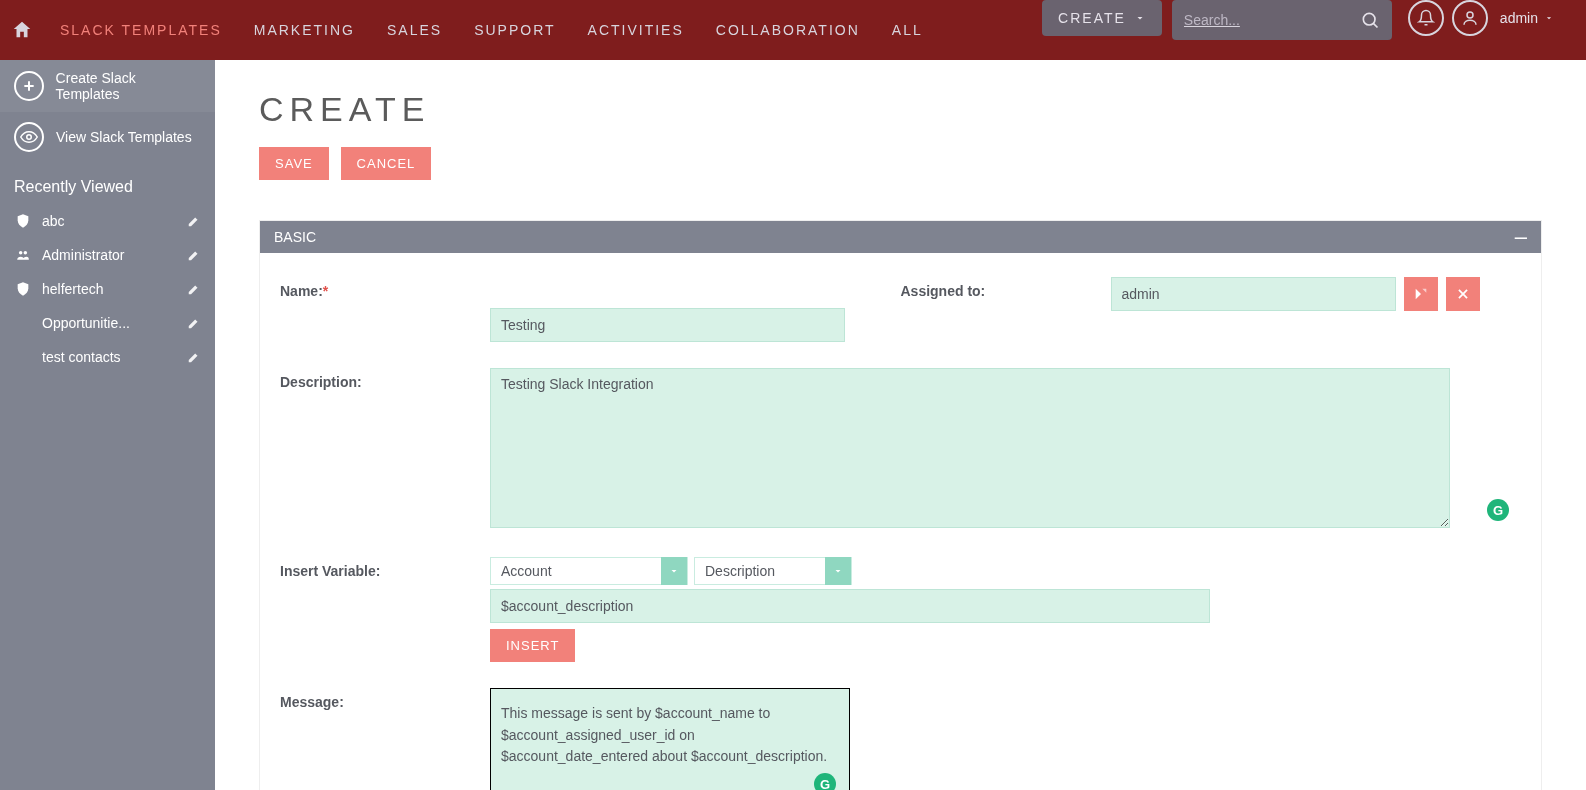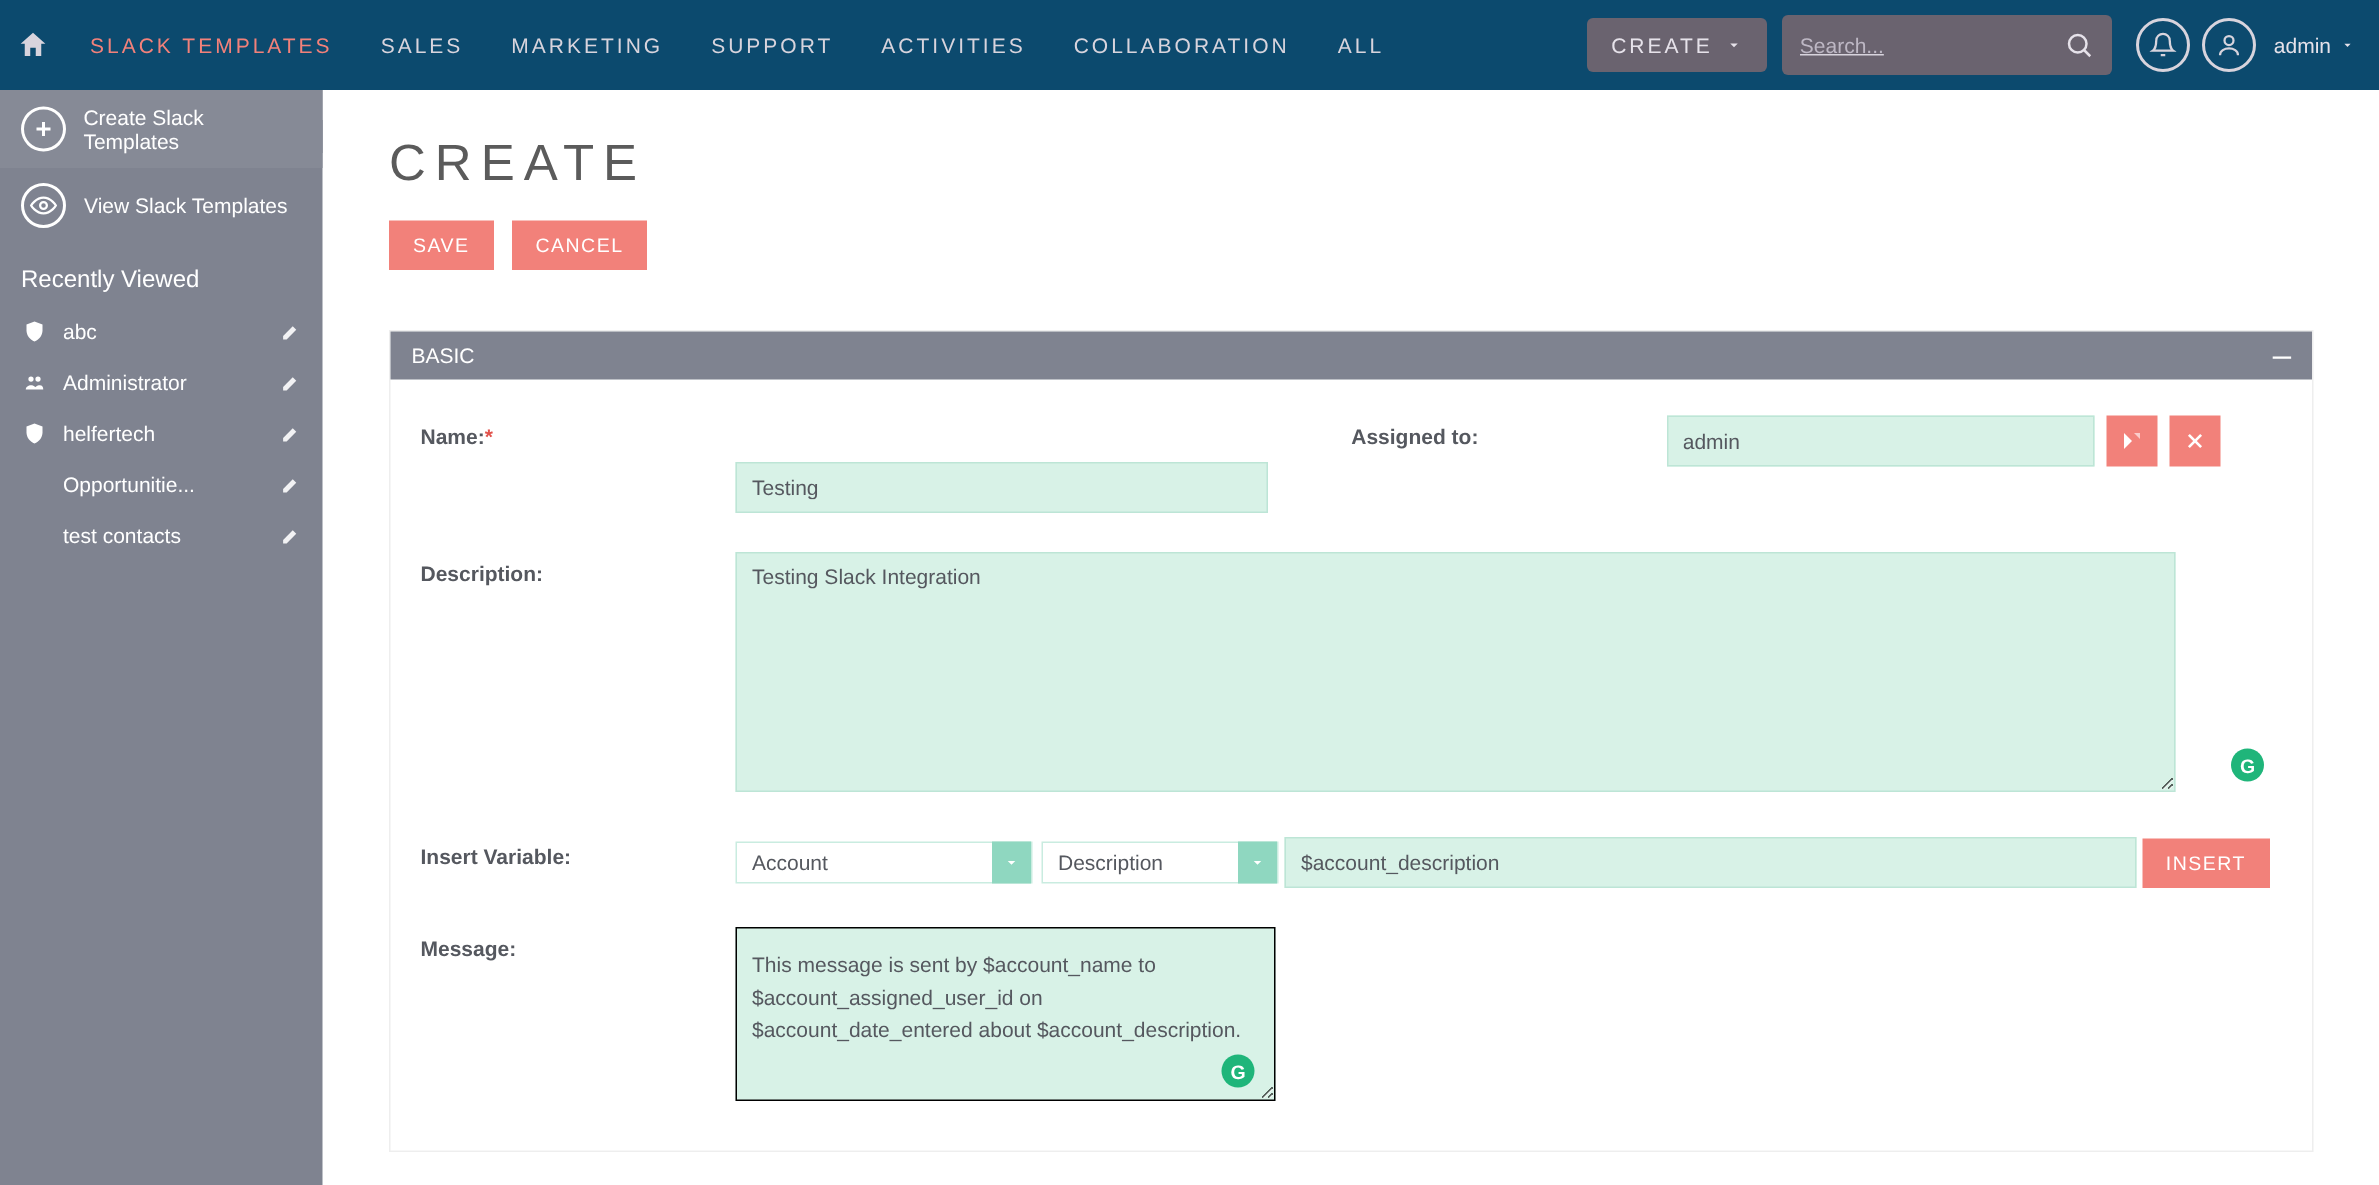"SLACK TEMPLATES" .topbar { align-items: center -> flex-start; background: #0c4a6e -> #7f1d1d; padding-right: 16px -> 32px }
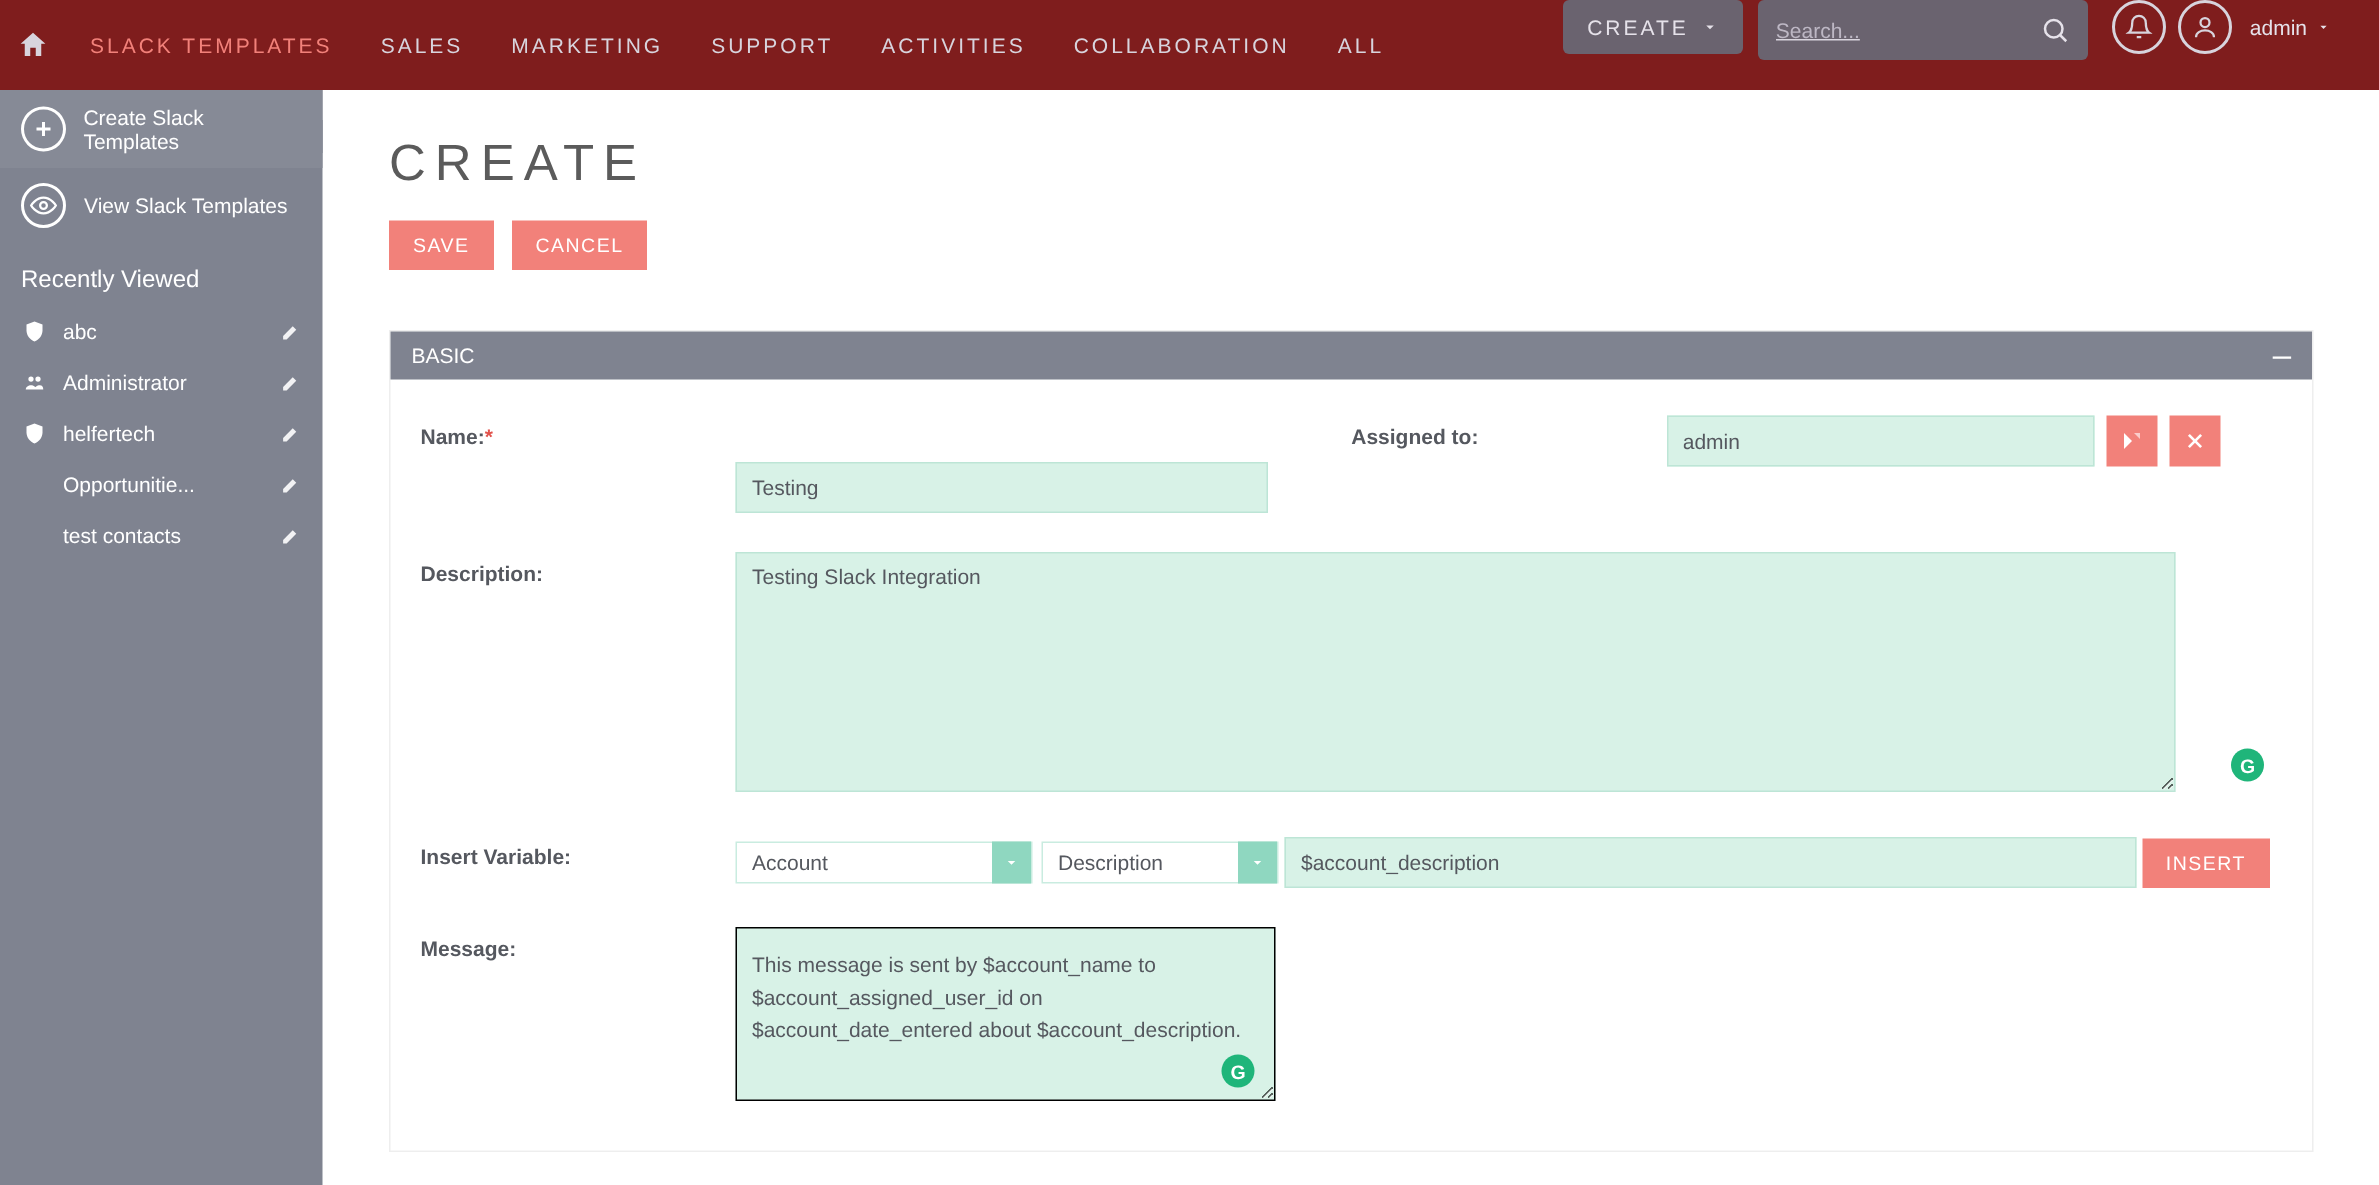"SALES" div.nav-item { order: before "MARKETING" -> after "MARKETING" }
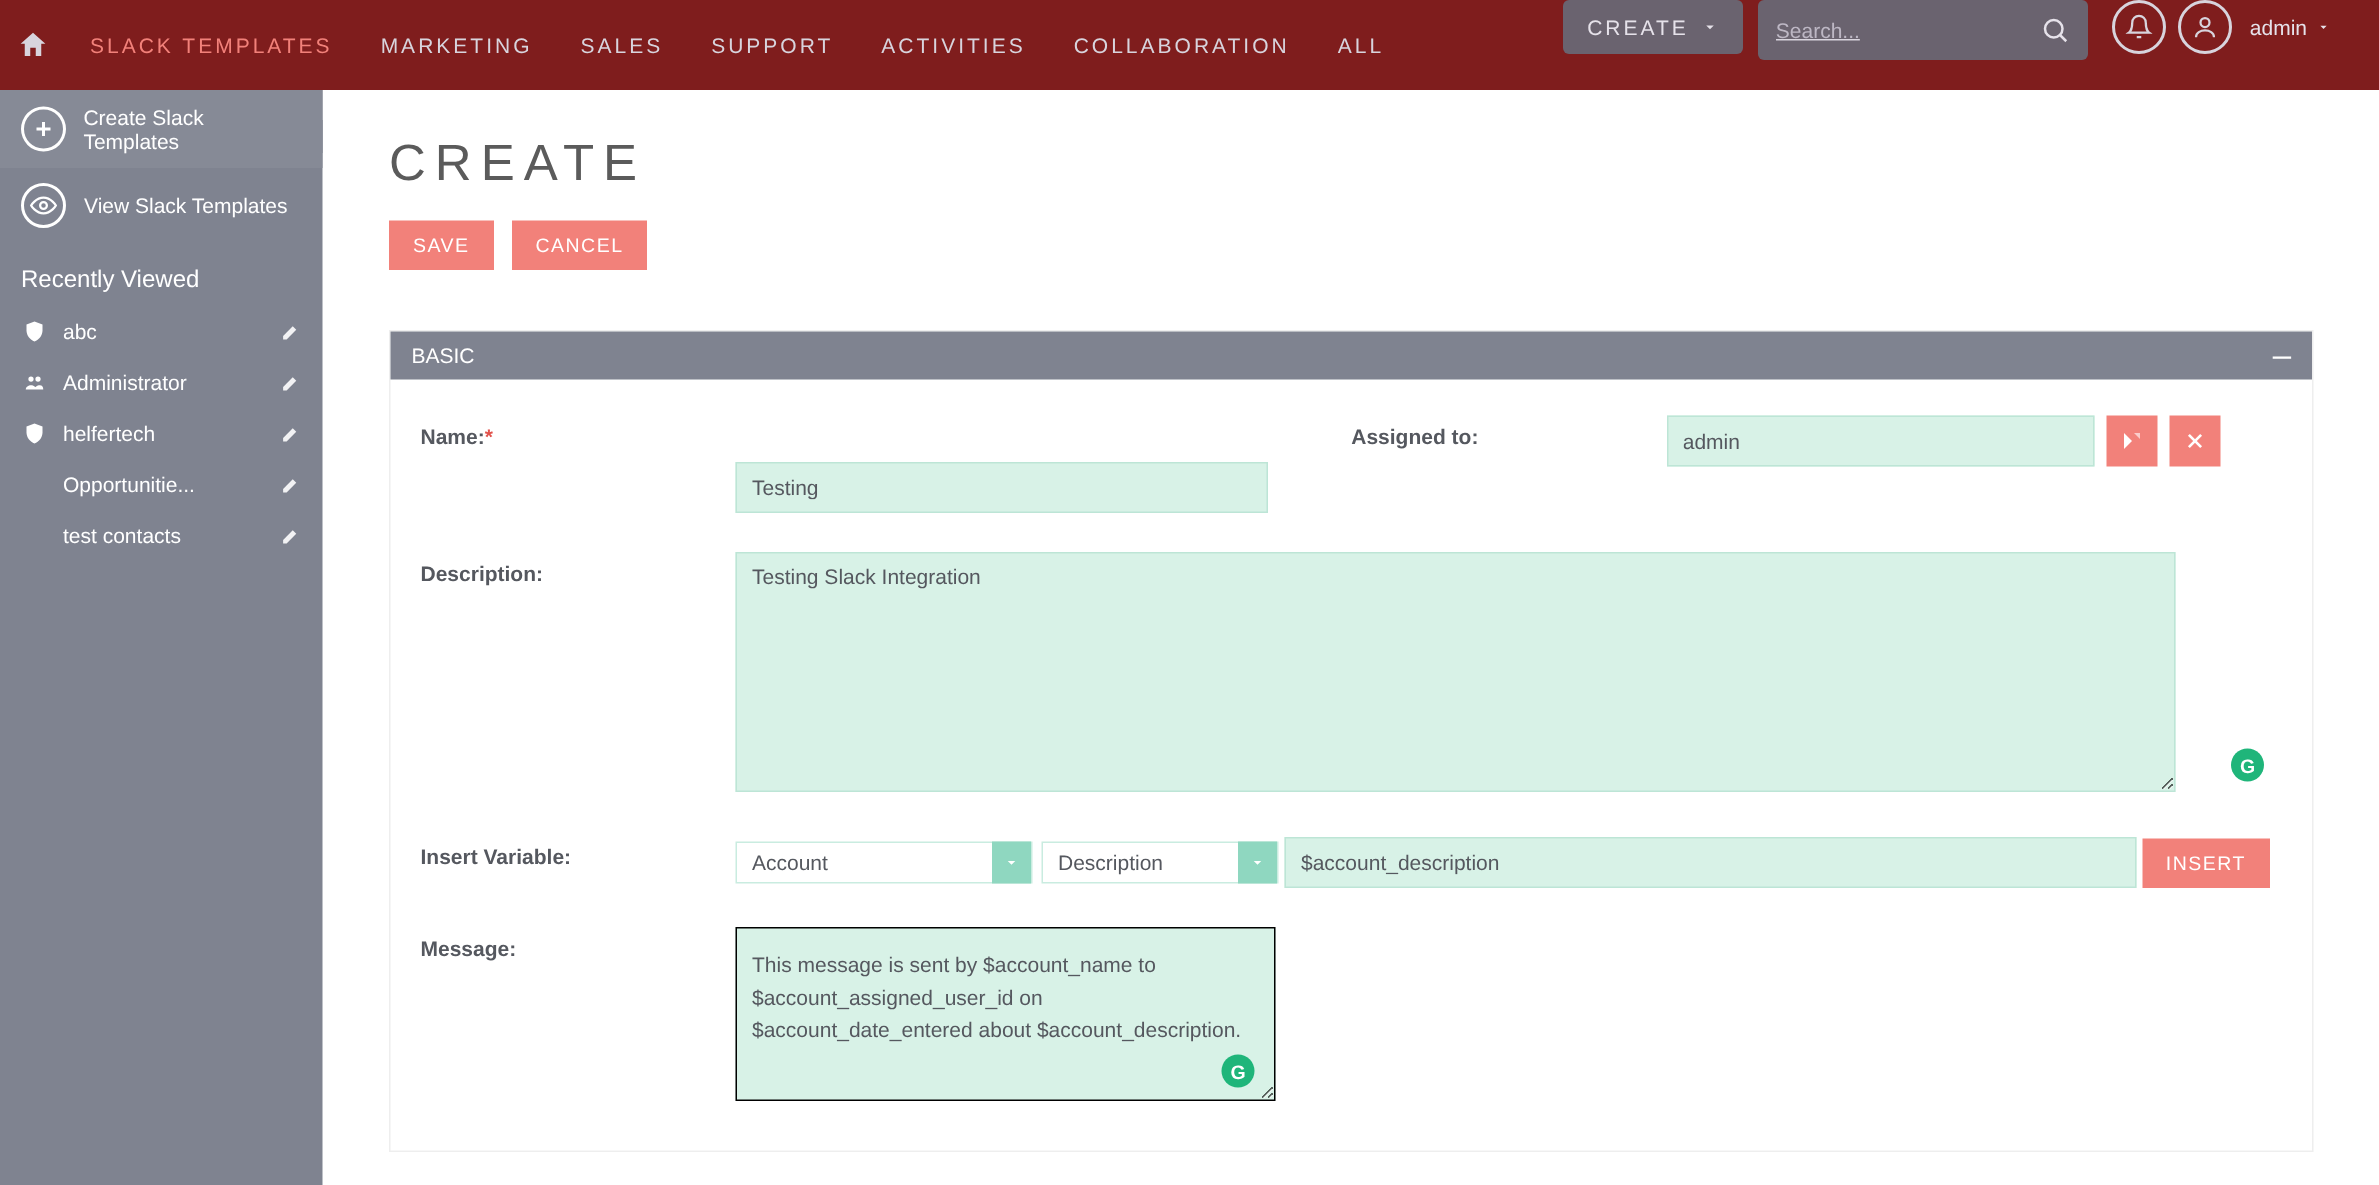"Account" .iv-row { align-items: center -> flex-start; flex-direction: row -> column }
